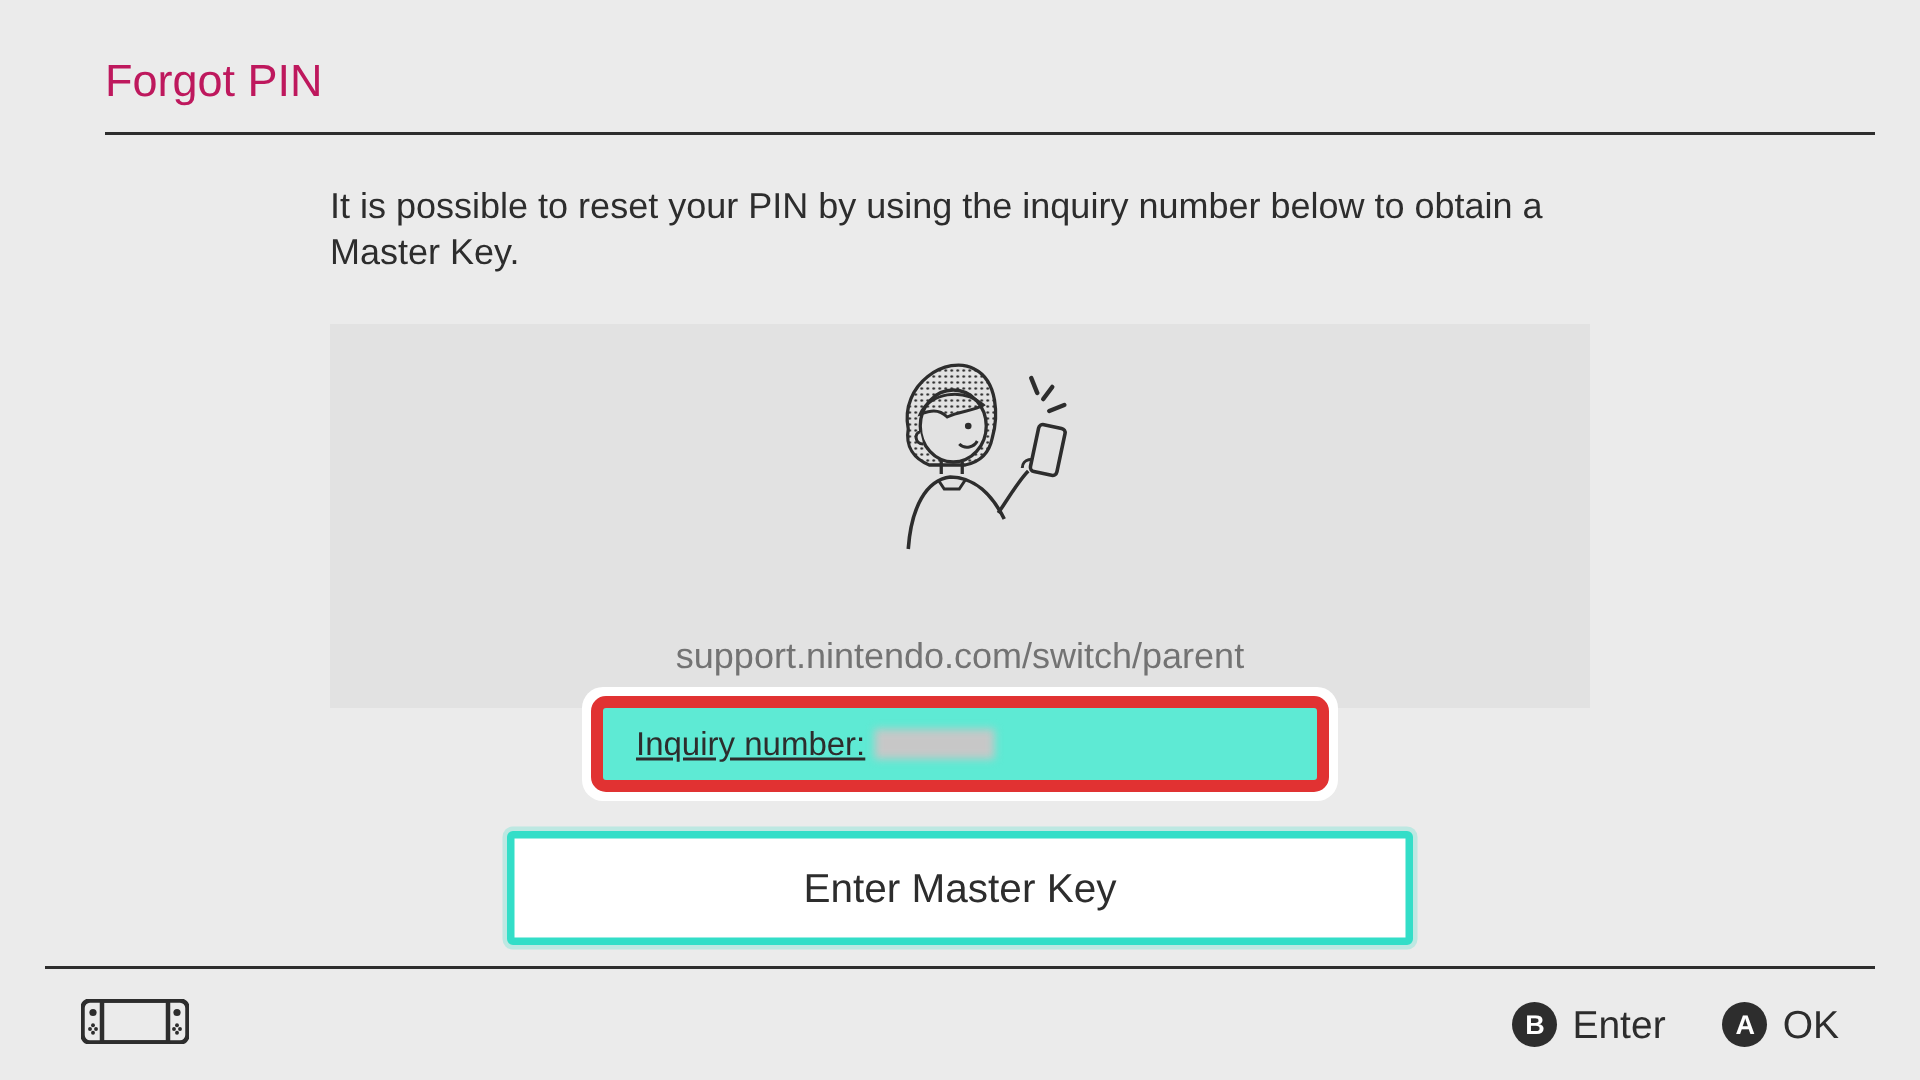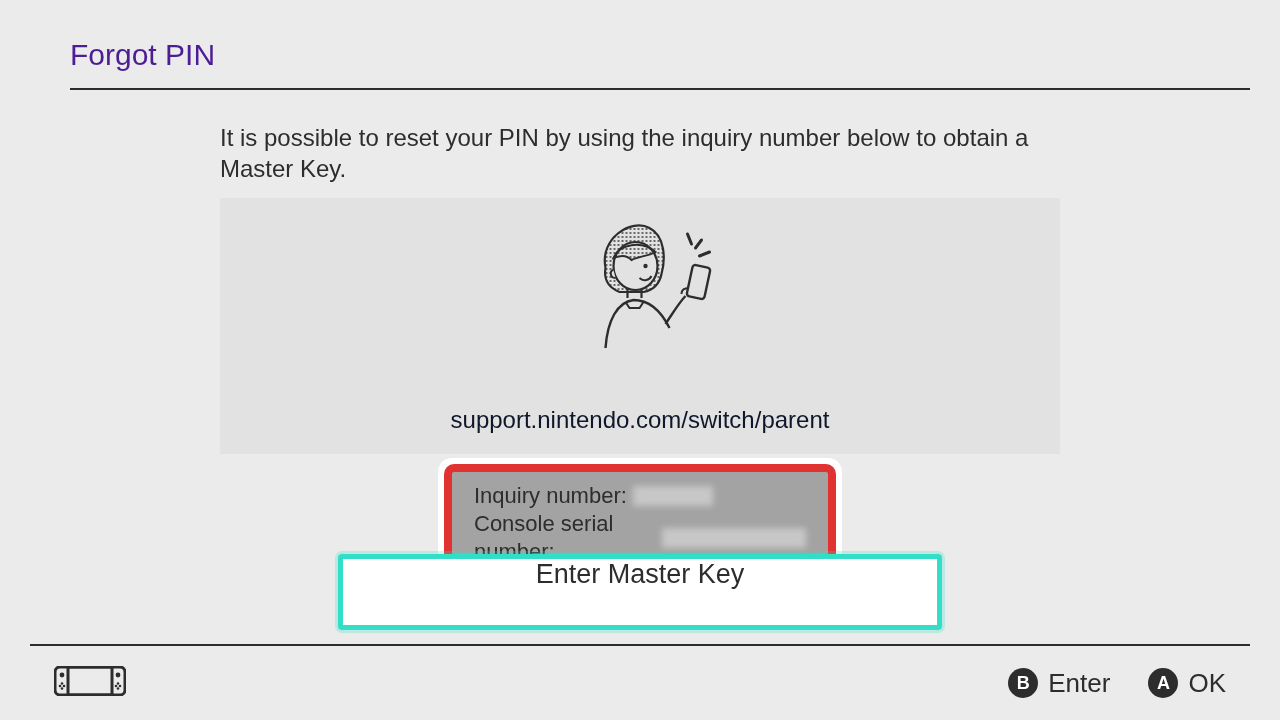"Forgot PIN" .header-title { color: #4c1d95 -> #be185d }
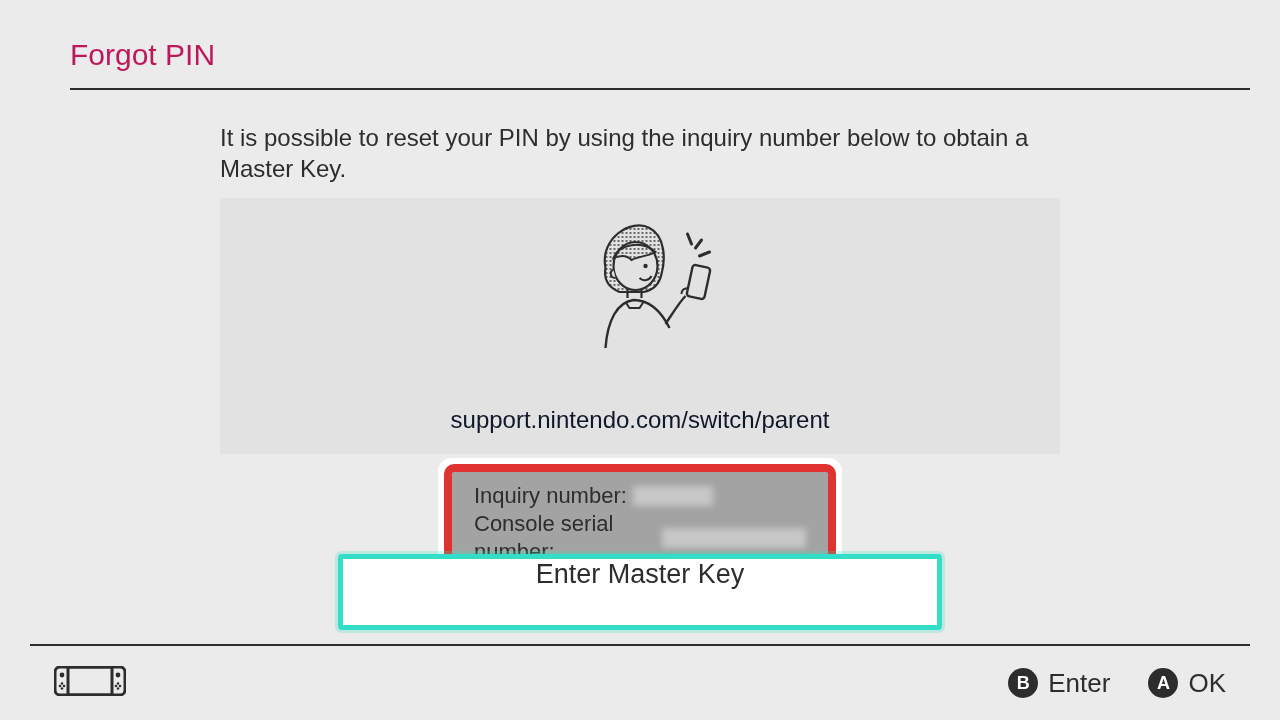"It is possible to reset" .description { margin-bottom: 14px -> 32px }
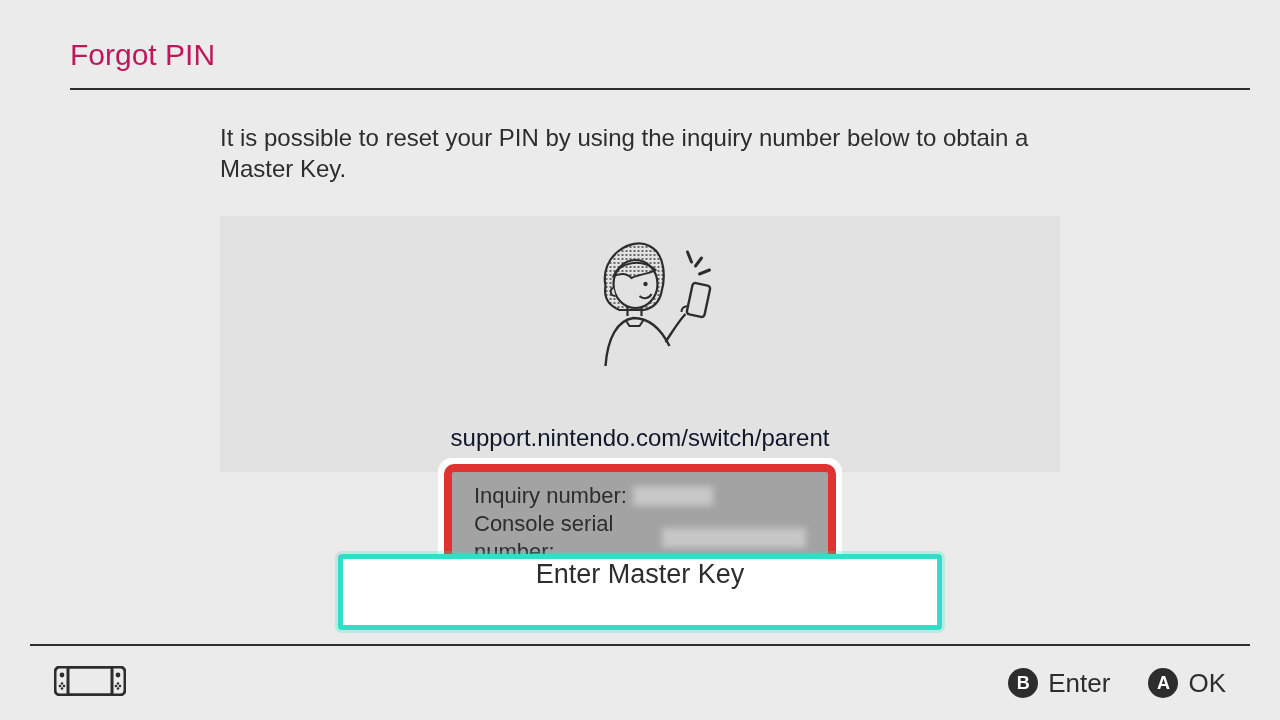"support.nintendo.com/switch/parent" .support-url { color: #0f172a -> #737373 }
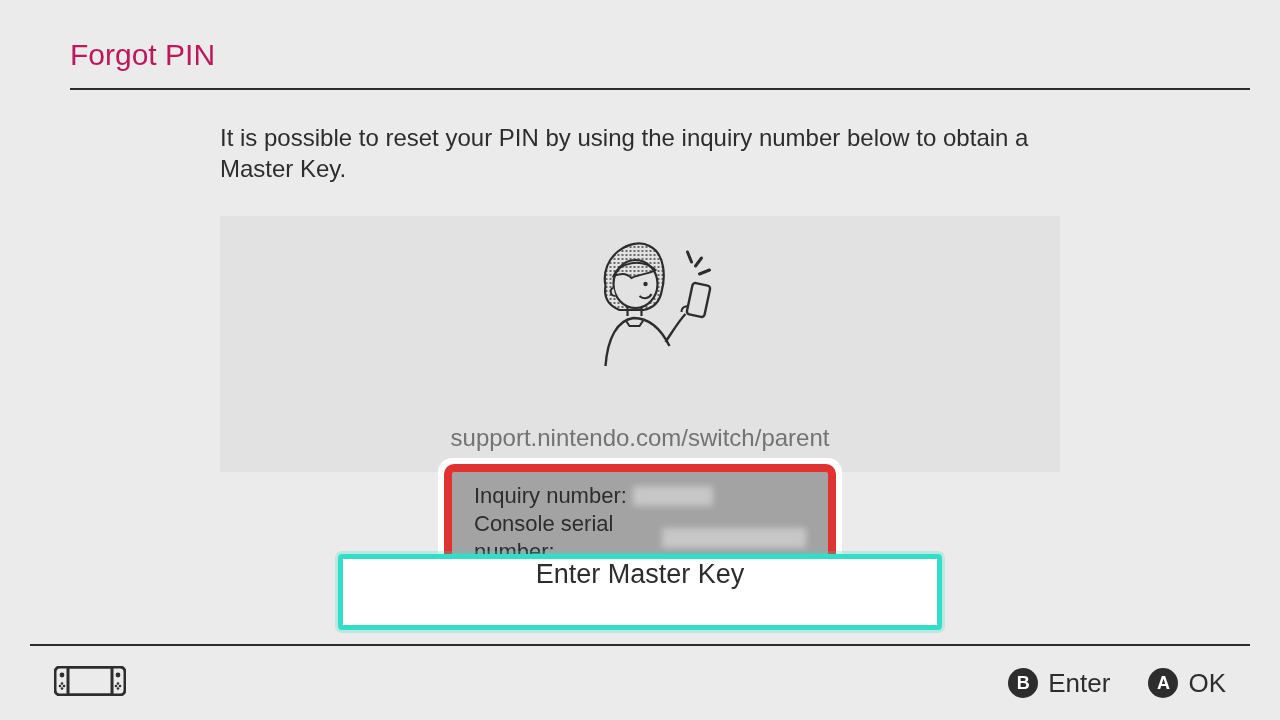"Inquiry number:" .info-box { background: #a3a3a3 -> #5eead4; text-decoration: none -> underline; width: 392px -> 492px }
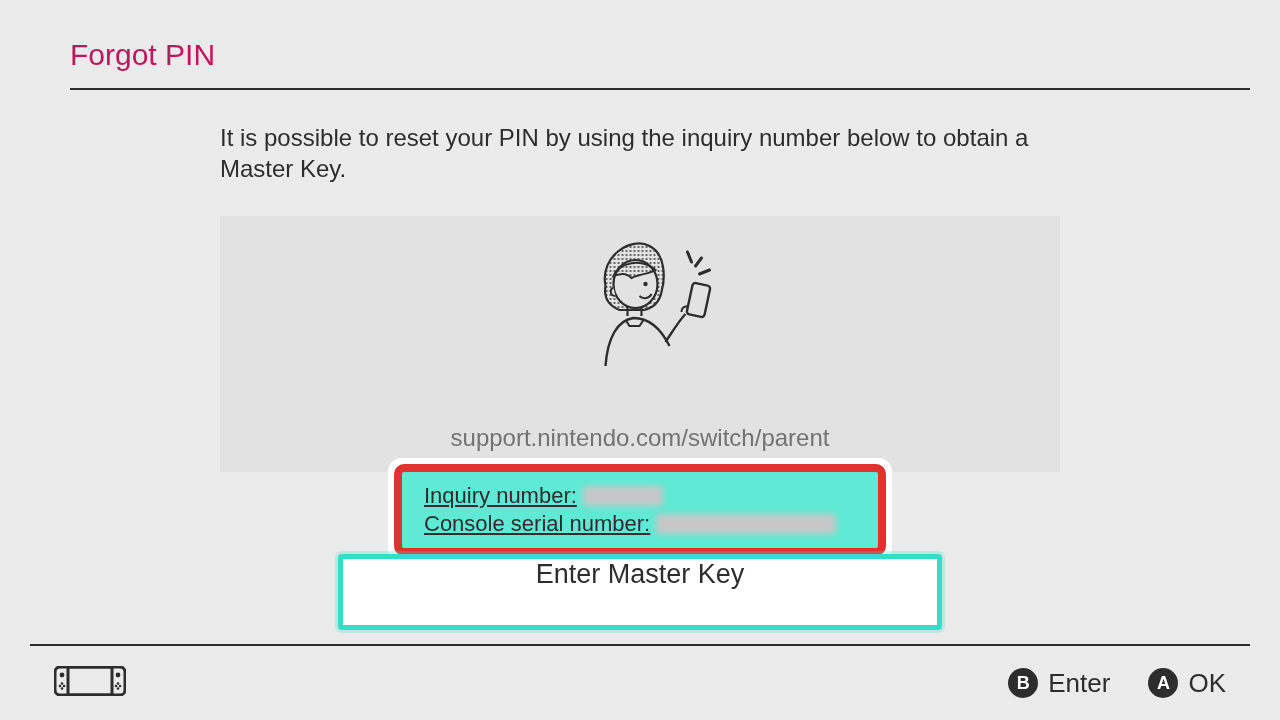"Console serial number:" div.info-row { html: <div> <span>Console serial number:</span> <span></span> </div> -> none }
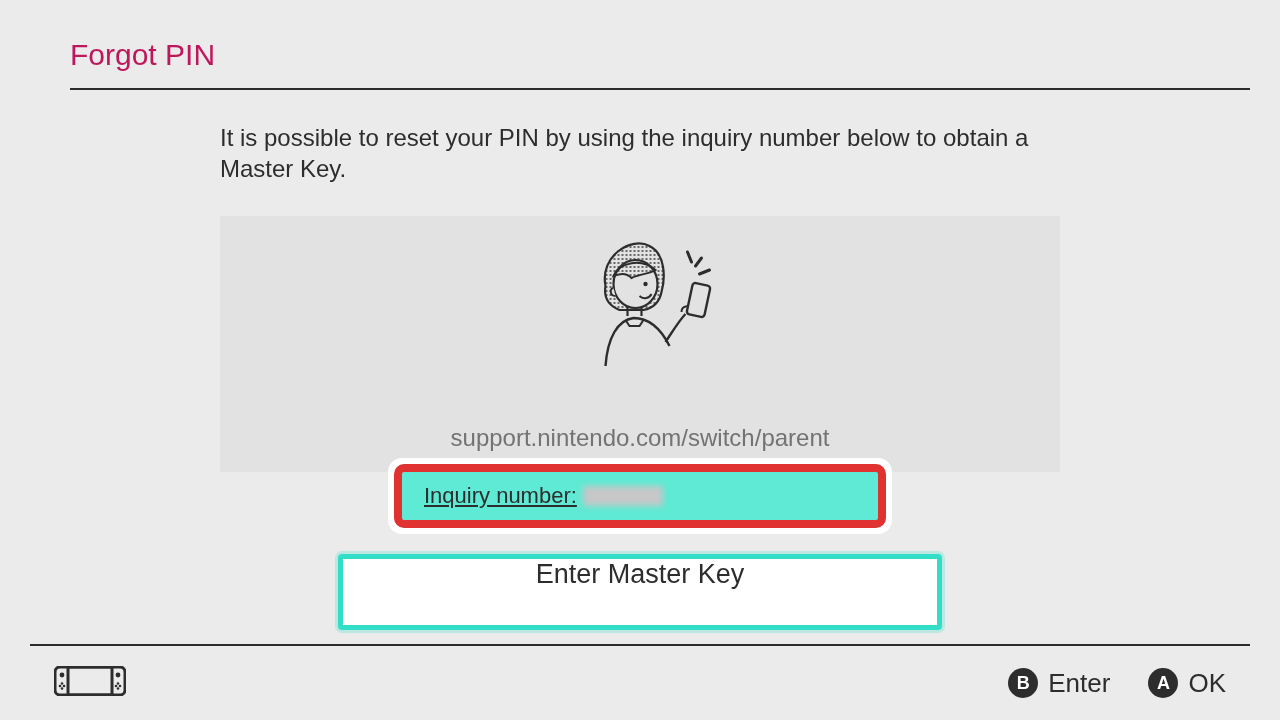"Enter Master Key" .master-key-btn { align-items: flex-start -> center }
